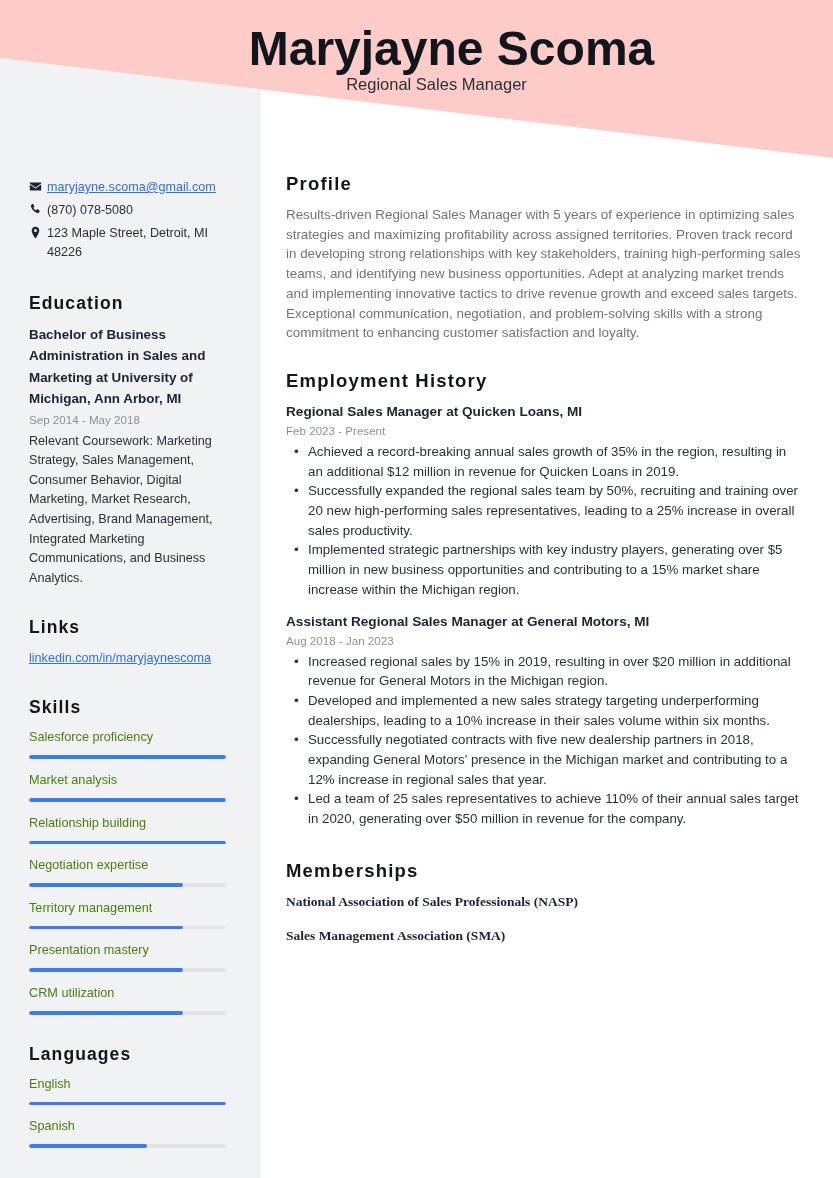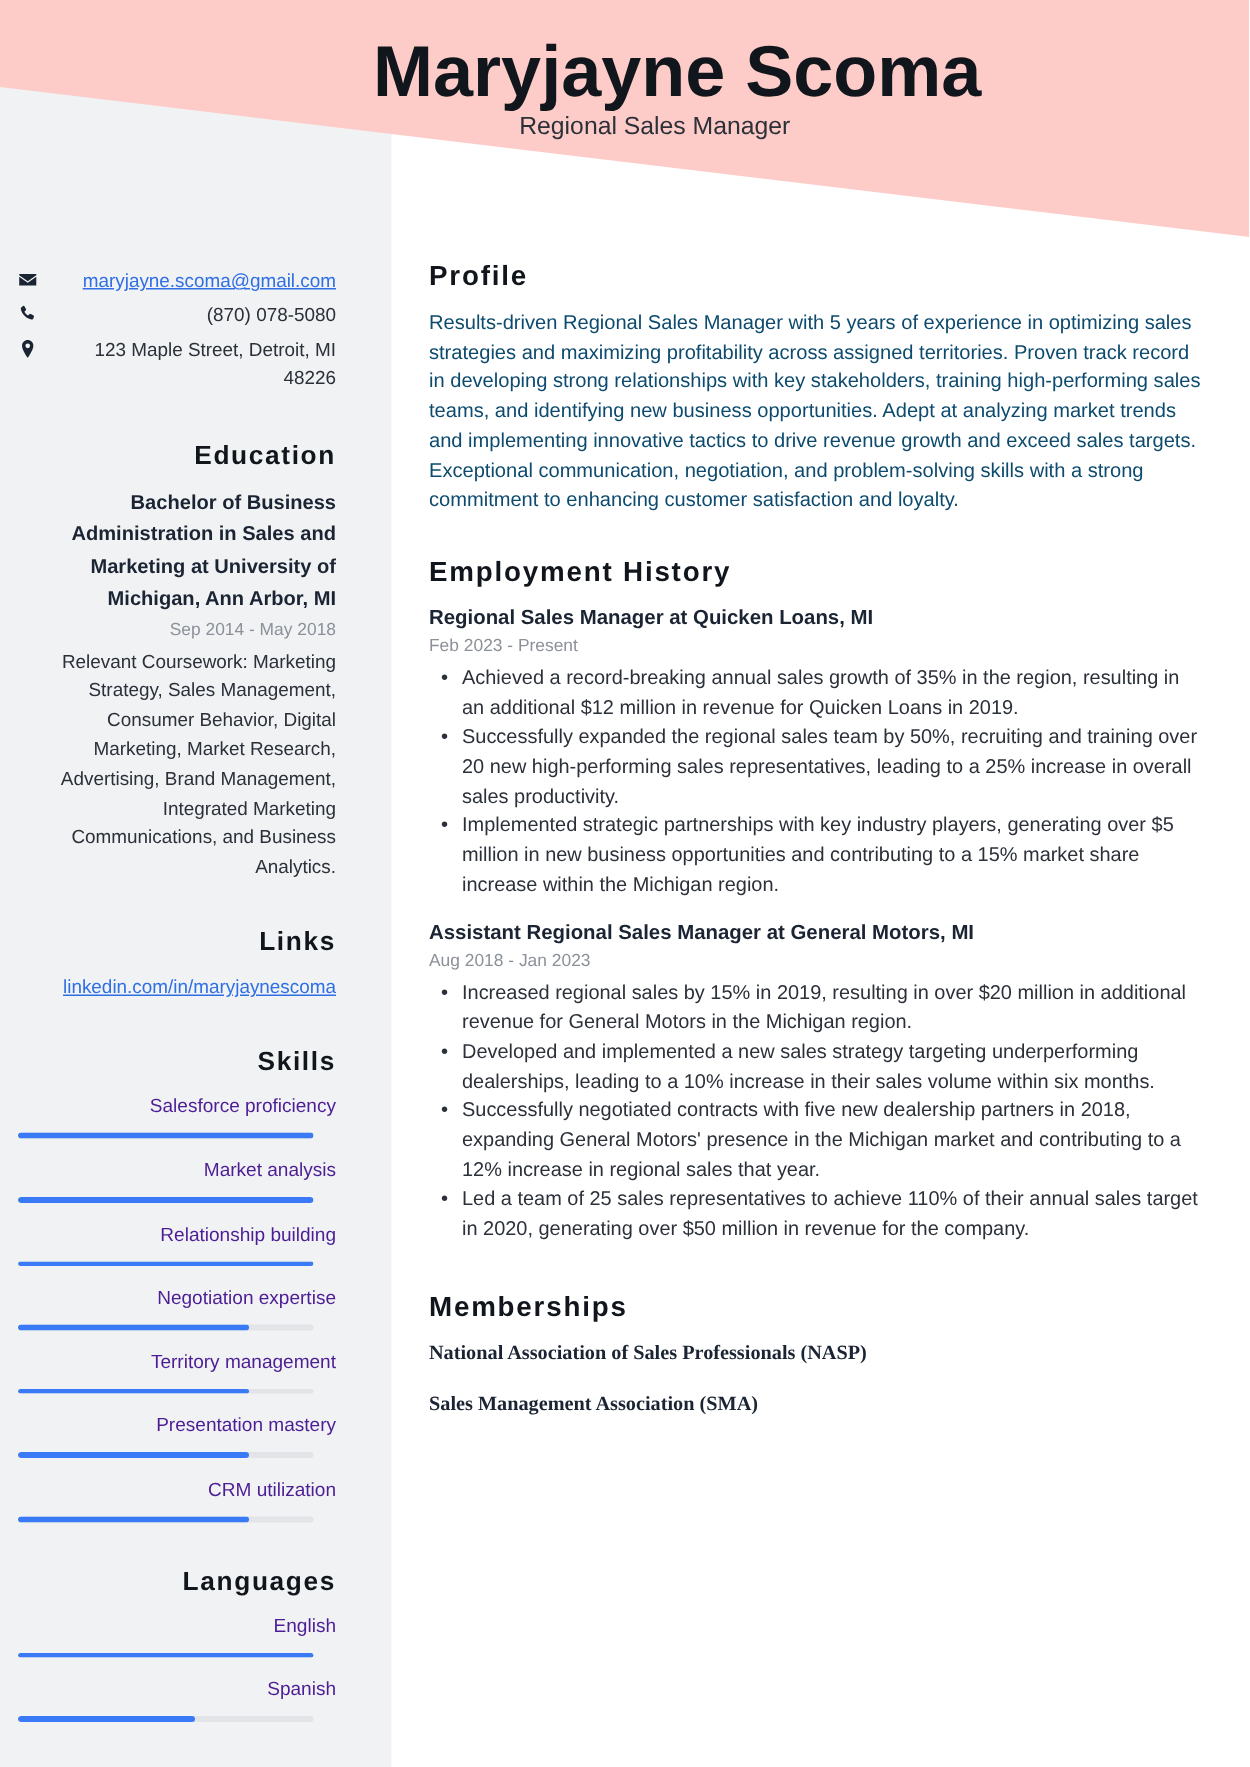"maryjayne.scoma@gmail.com" .side-inner { left: 12px -> 29px; text-align: right -> none }
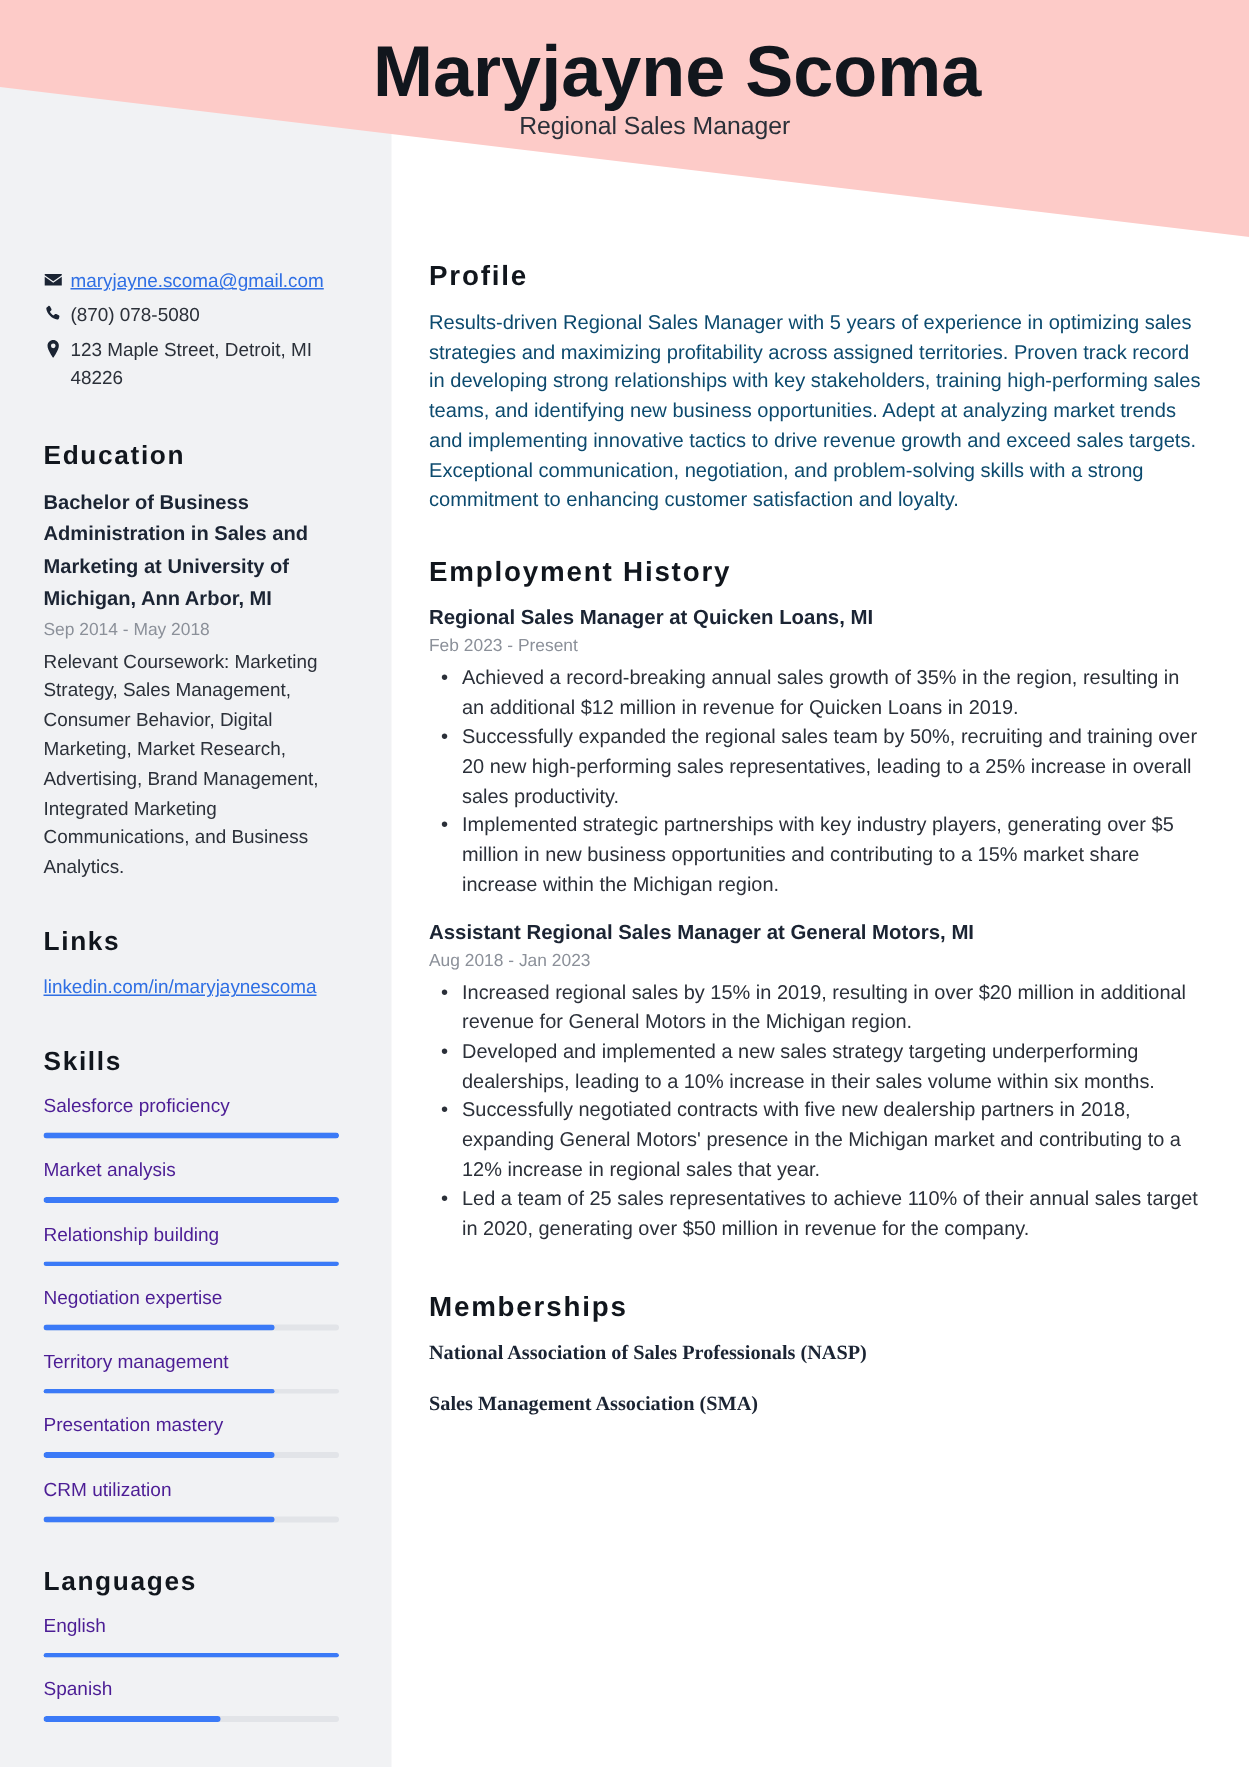"Results-driven Regional Sales Manager" .profile-text { color: #0c4a6e -> #737373 }
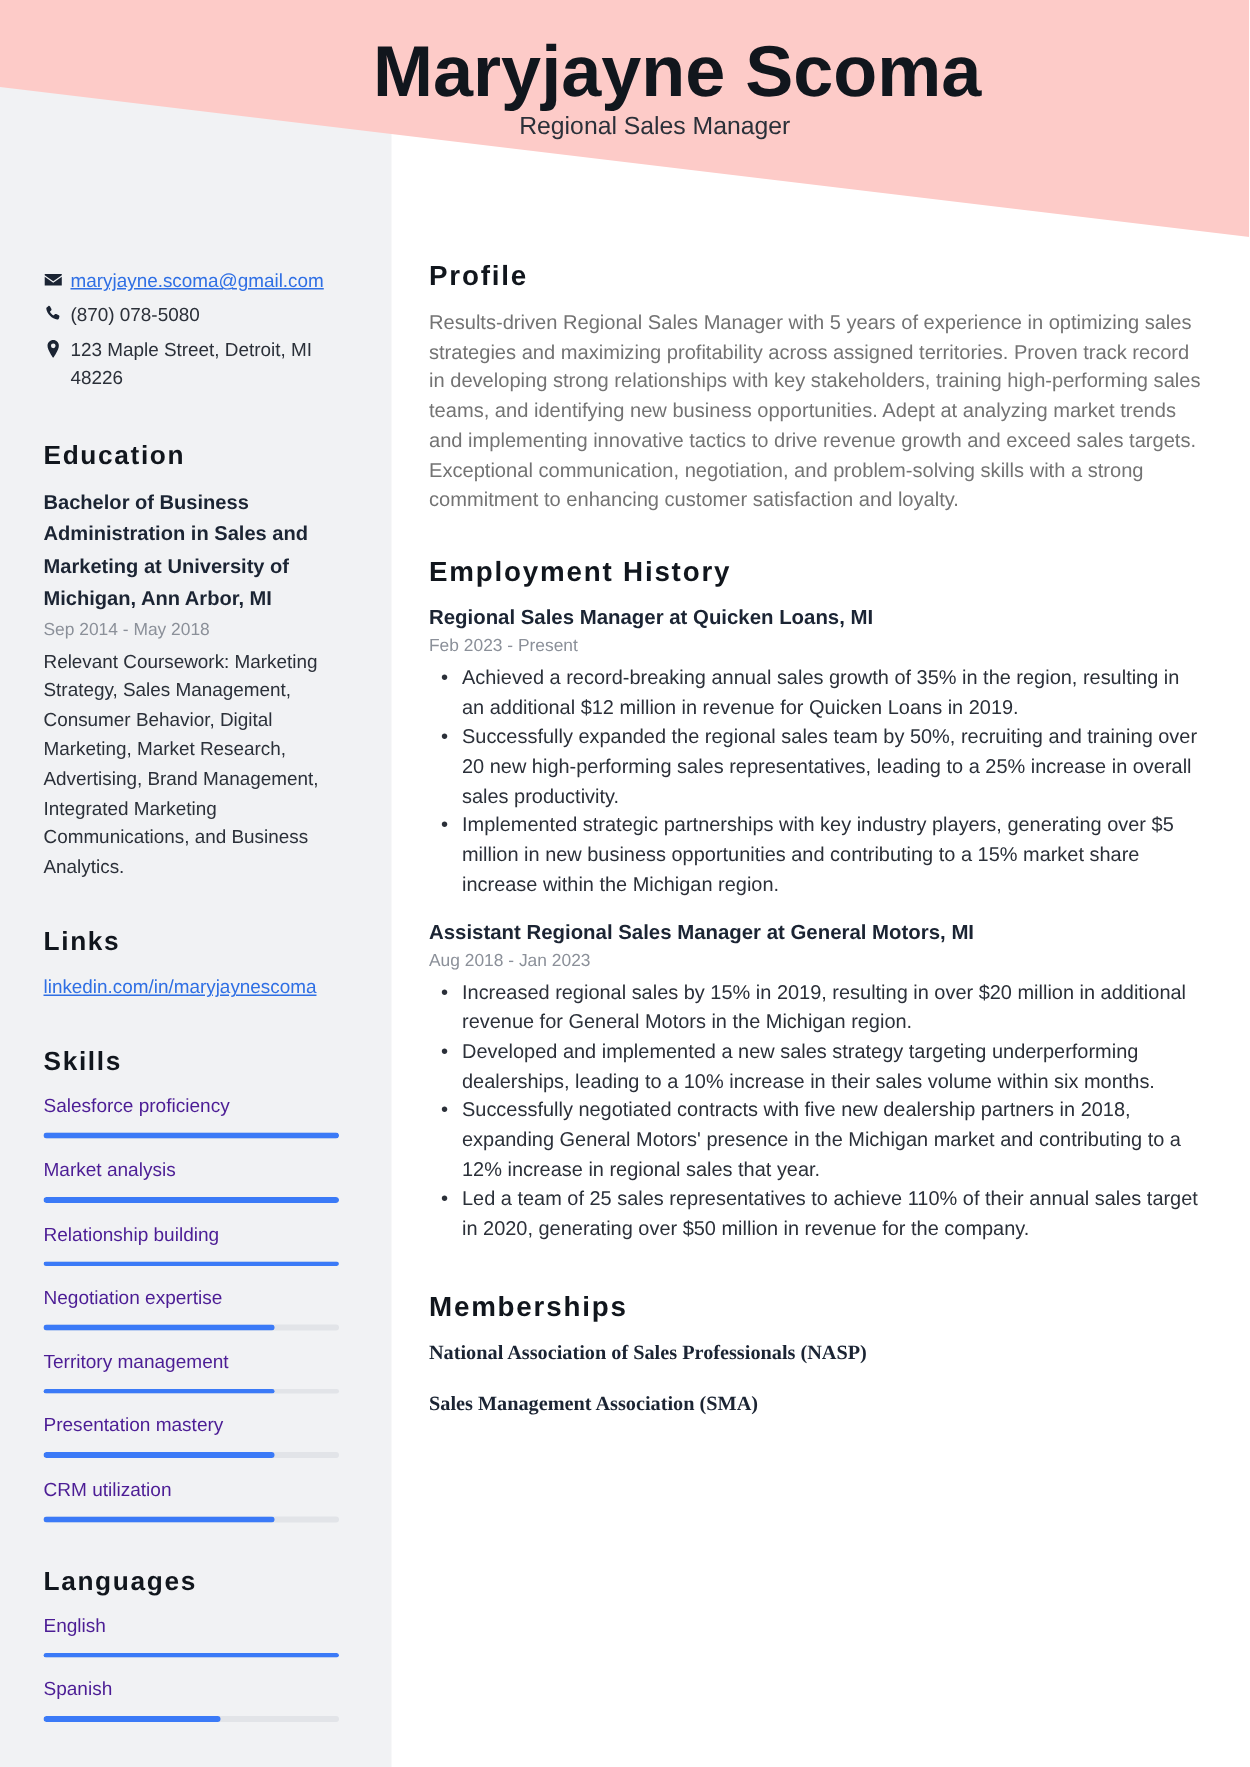"Salesforce proficiency" .skill-label { color: #4c1d95 -> #4d7c0f }
